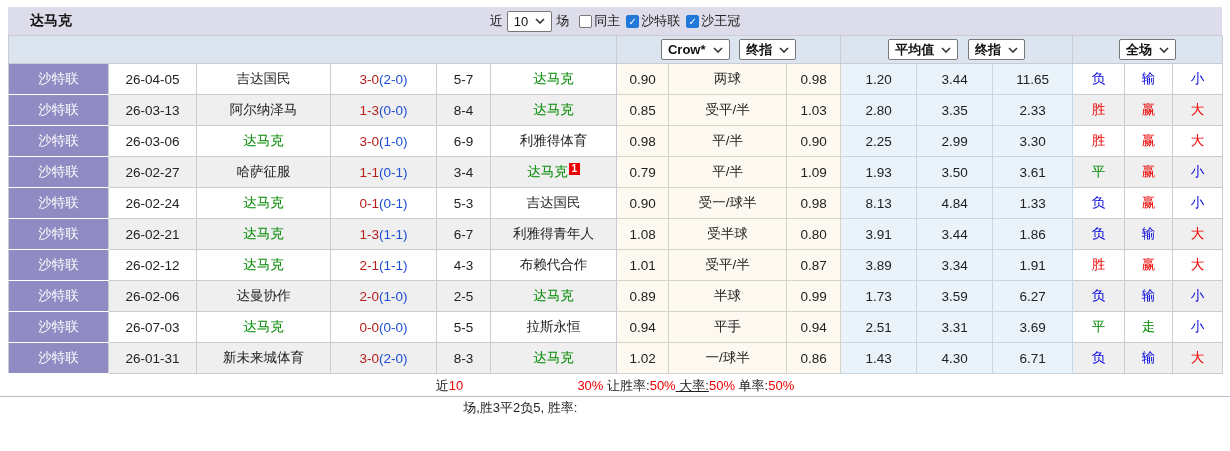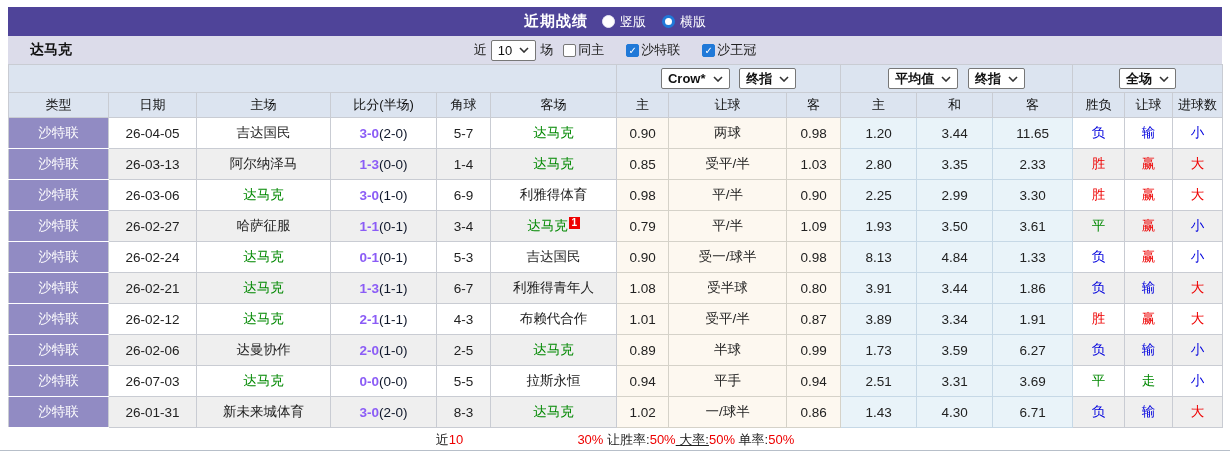"近期战绩" div.titlebar { html: <div> <span>近期战绩</span> <span> <span> <span></span> <span>竖版</span> </span> <span> <span></span> <span>横版</span> </span> </span> </div> -> none }
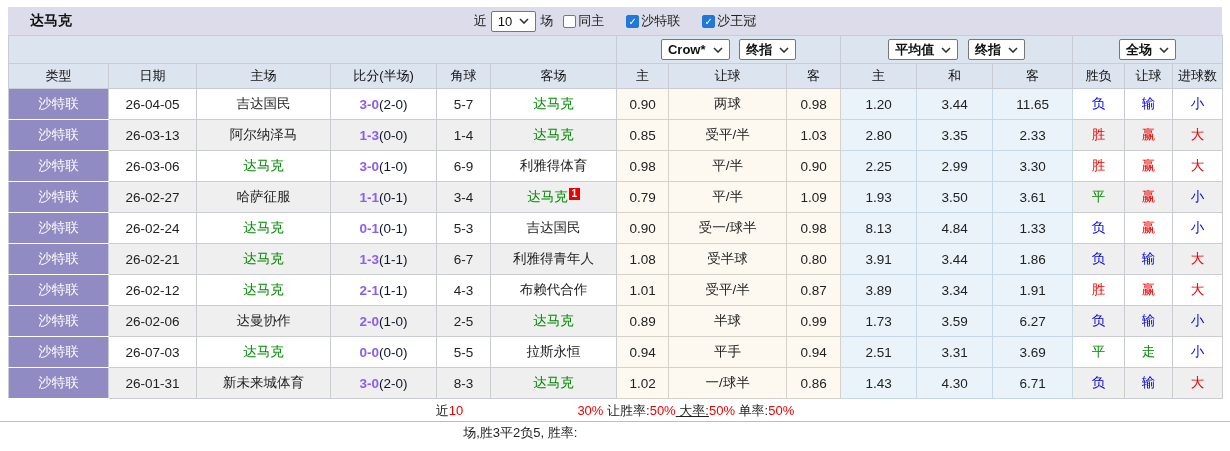"同主" span { gap: 16px -> none }
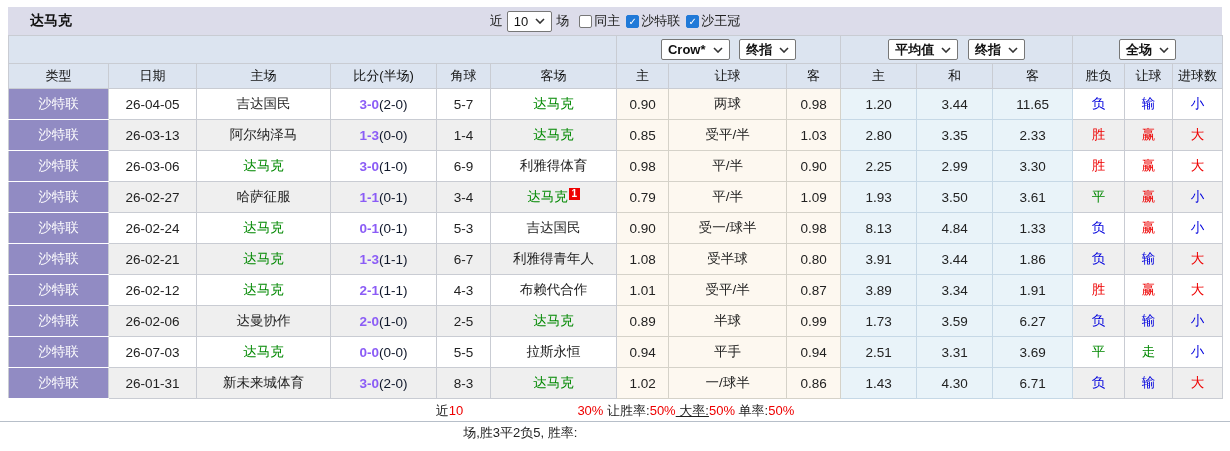"类型" tr.headrow { html: <tr> <th>类型</th> <th>日期</th> <th>主场</th> <th>比分(半场)</th> <th>角球</th> <th>客场</th> <th>主</th> <th>让球</th> <th>客</th> <th>主</th> <th>和</th> <th>客</th> <th>胜负</th> <th>让球</th> <th>进球数</th> </tr> -> none }
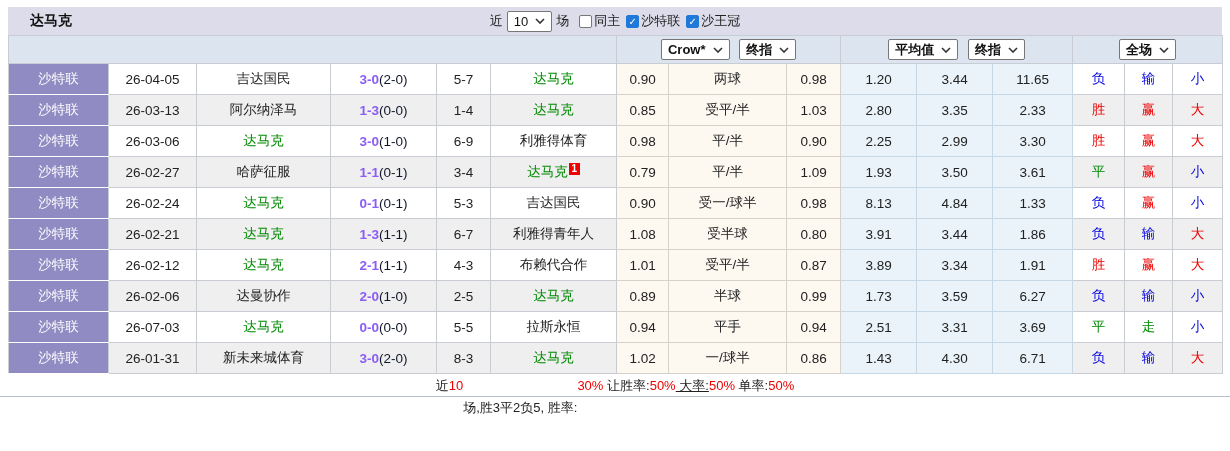"3-0" .score { color: #8b5cf6 -> #b91c1c; font-weight: bold -> none }
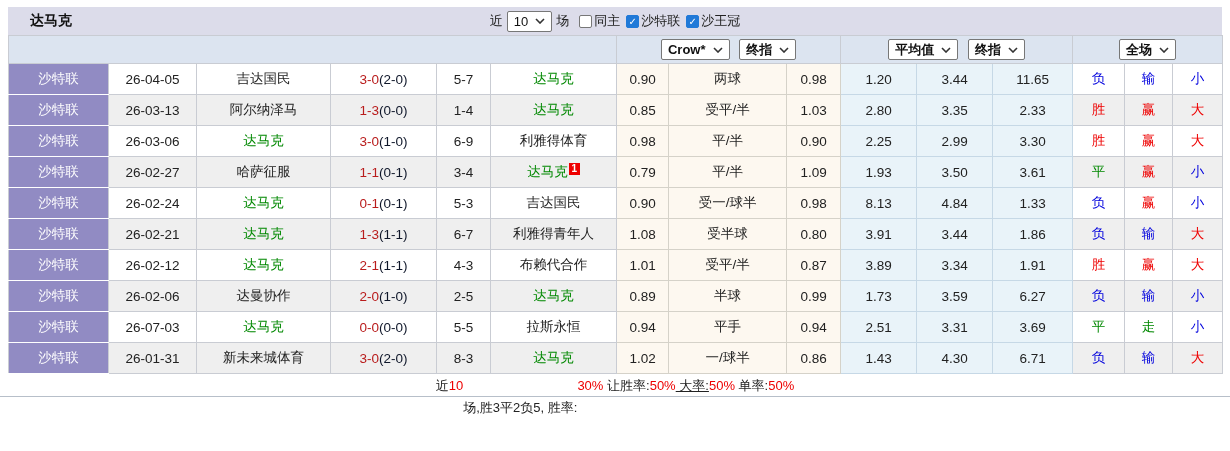"(2-0)" .half { color: #0f172a -> #1d4ed8 }
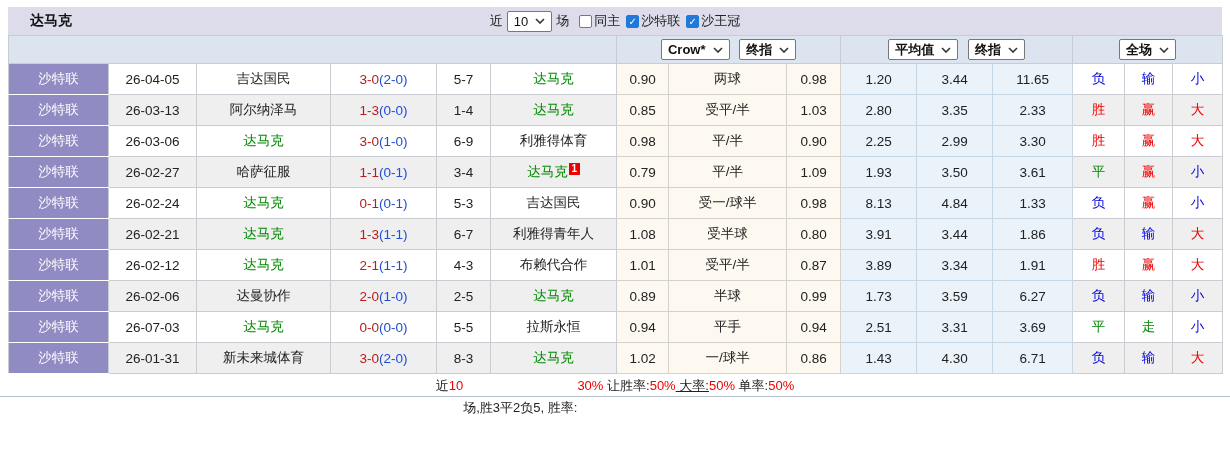"1-4" td { text: 1-4 -> 8-4 }
